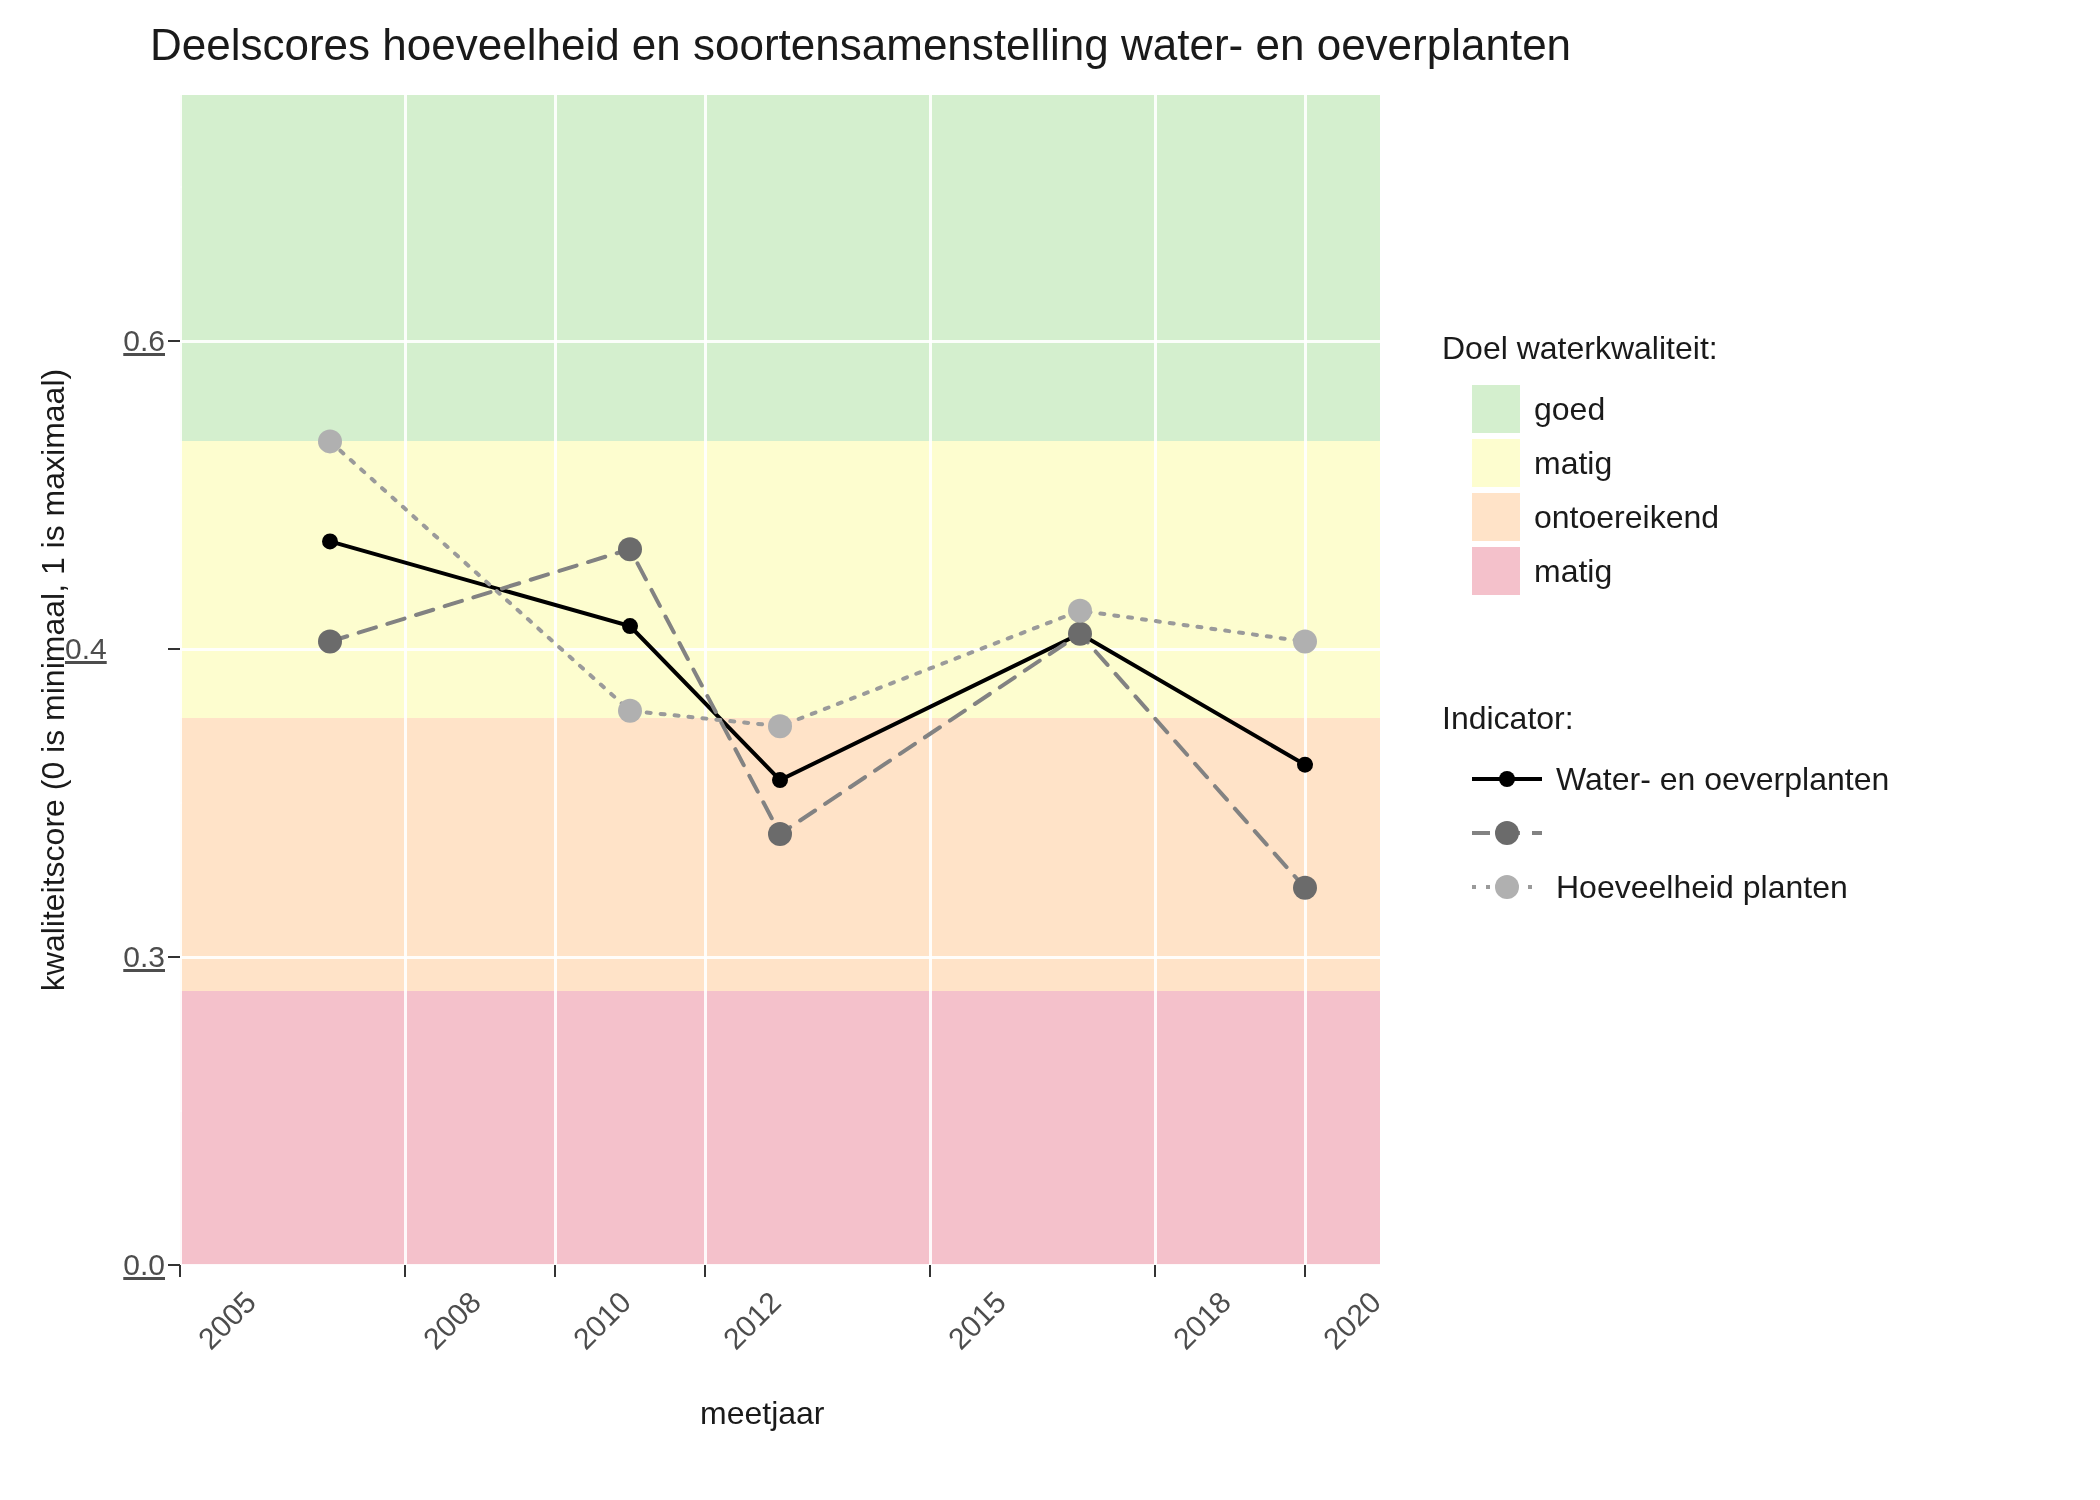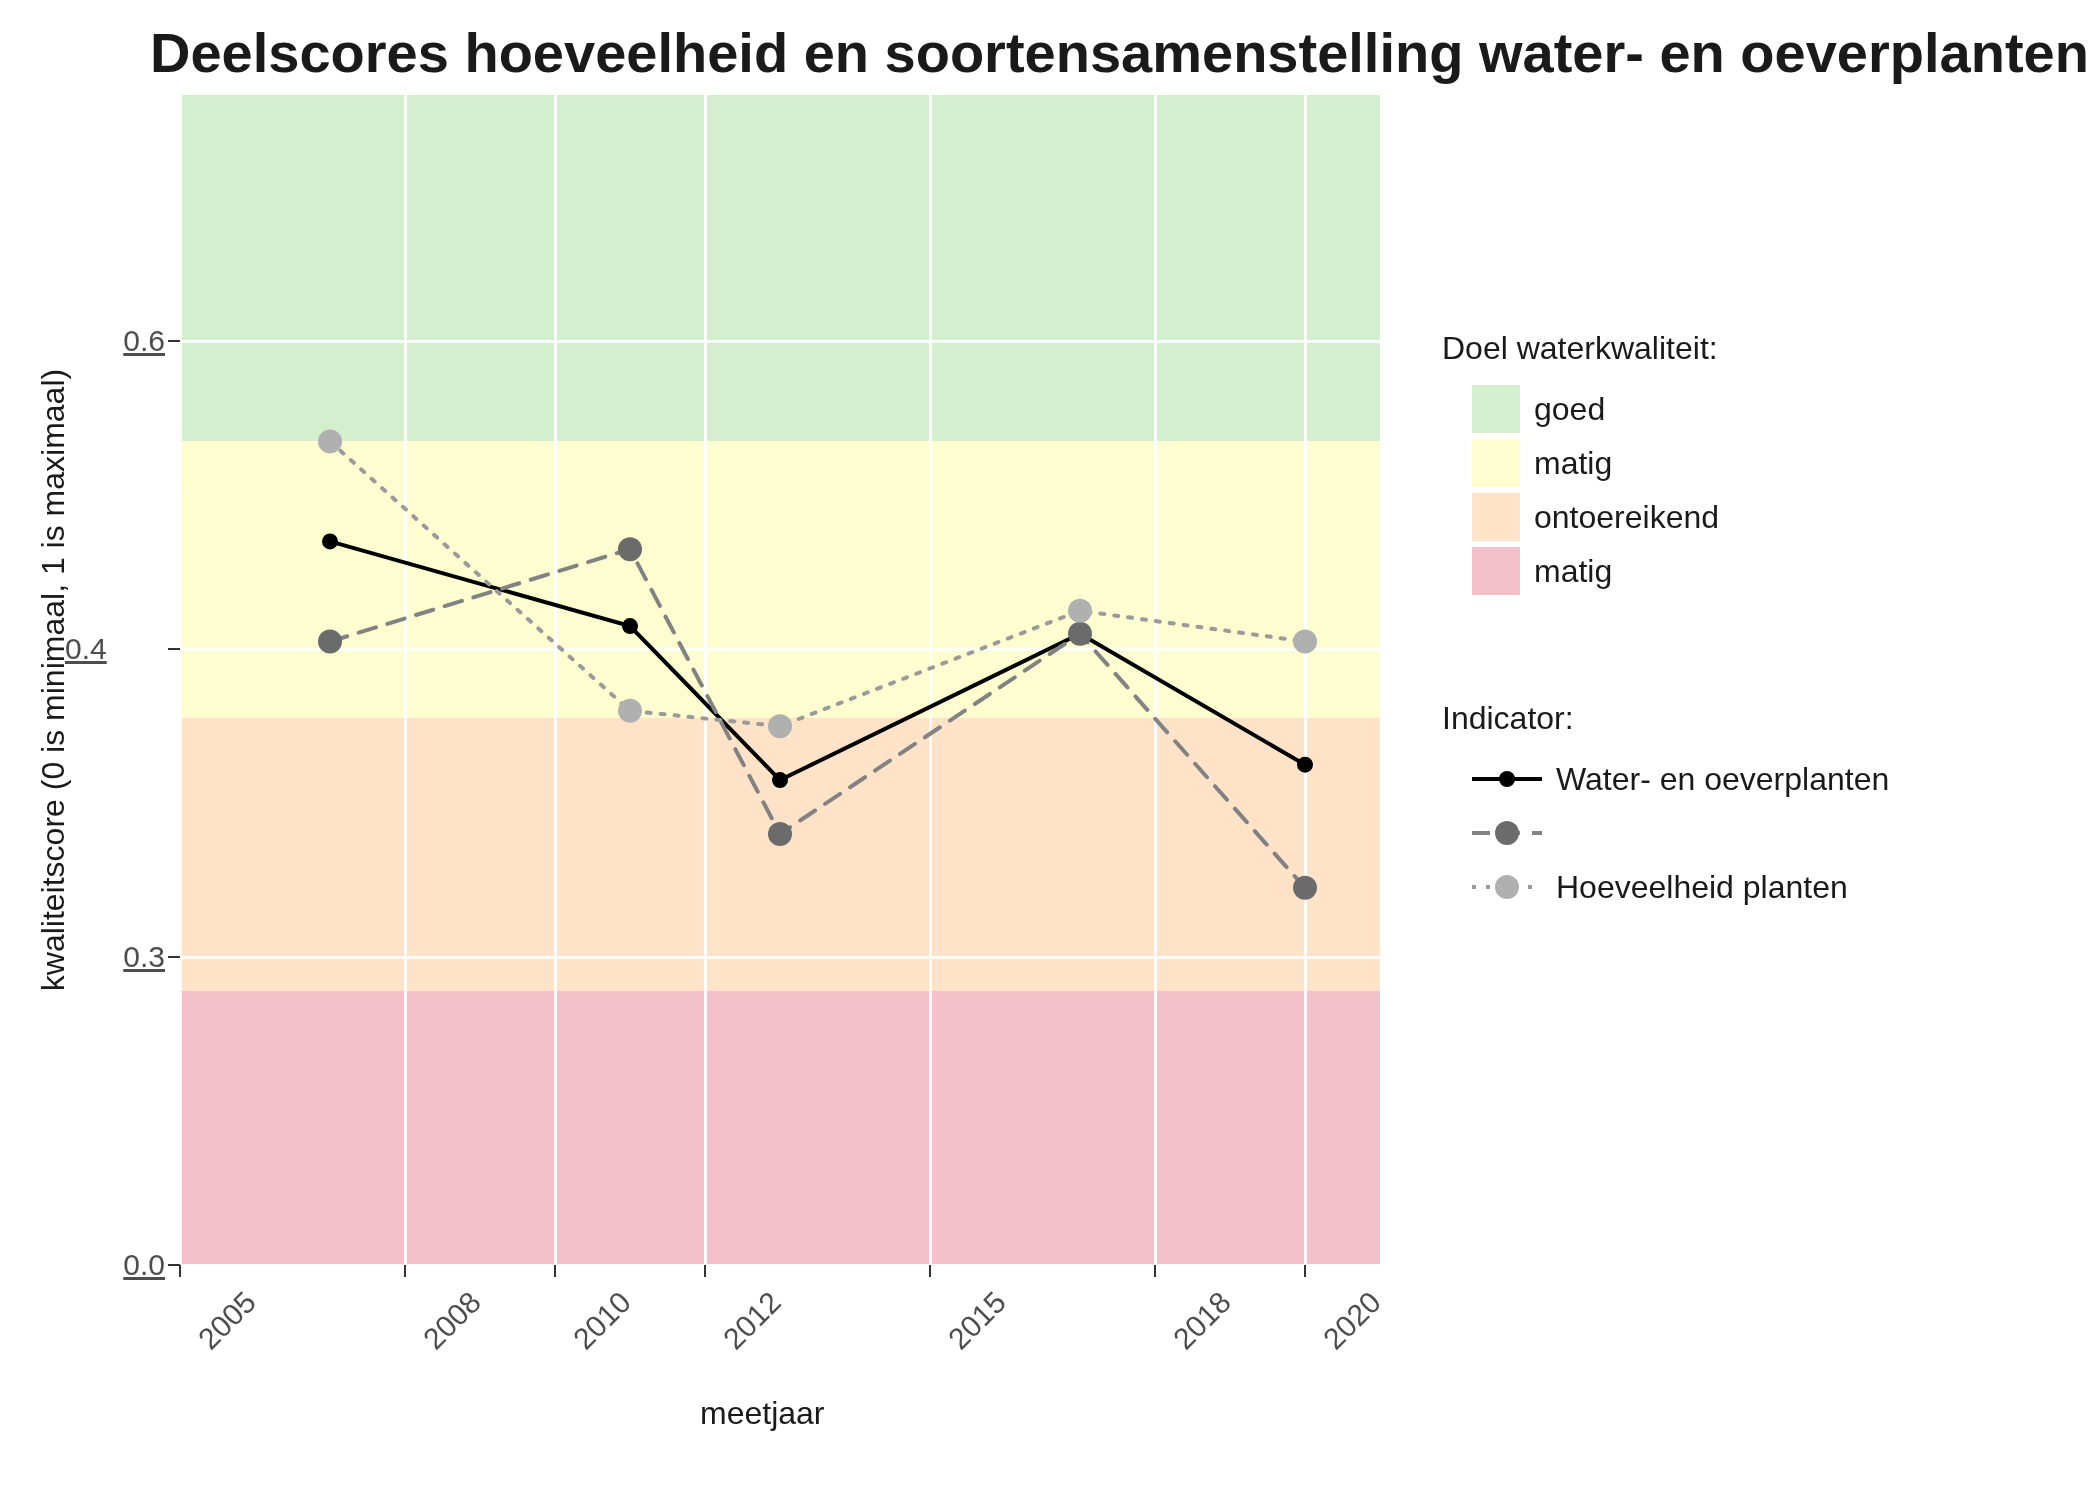"Deelscores hoeveelheid en" .title { font-size: 56px -> 44px; font-weight: 700 -> 400 }
